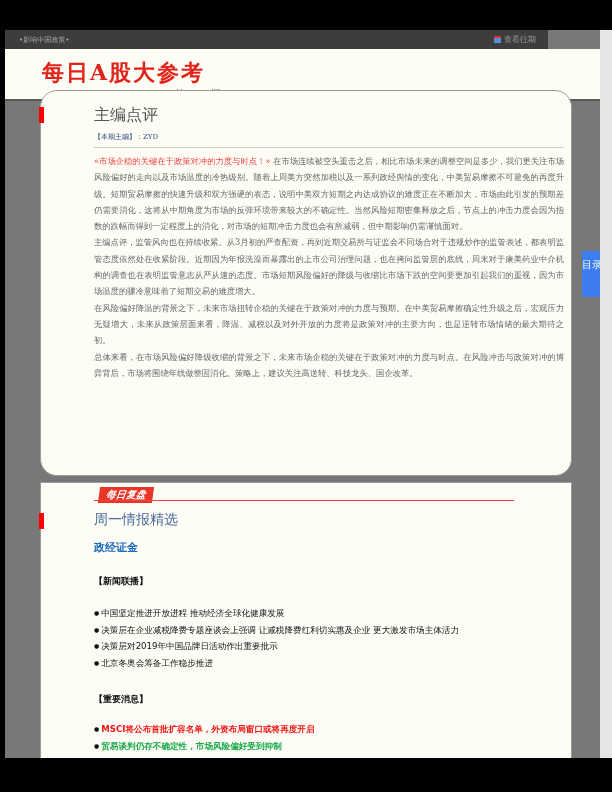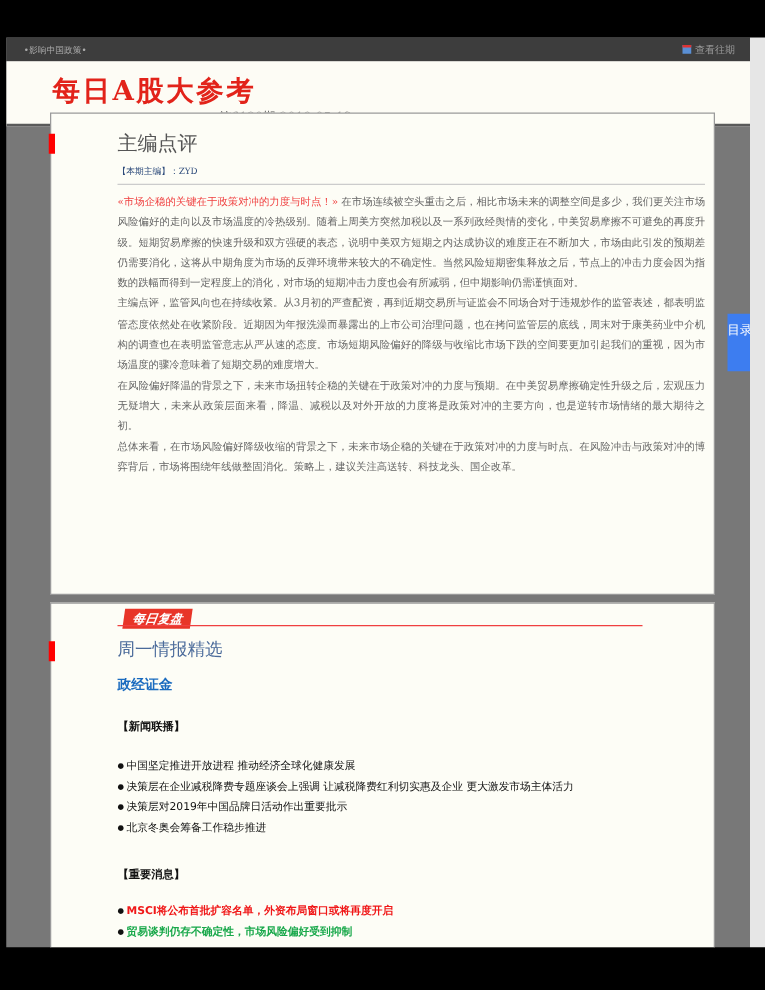"•影响中国政策•" .strip { width: 595px -> 543px }
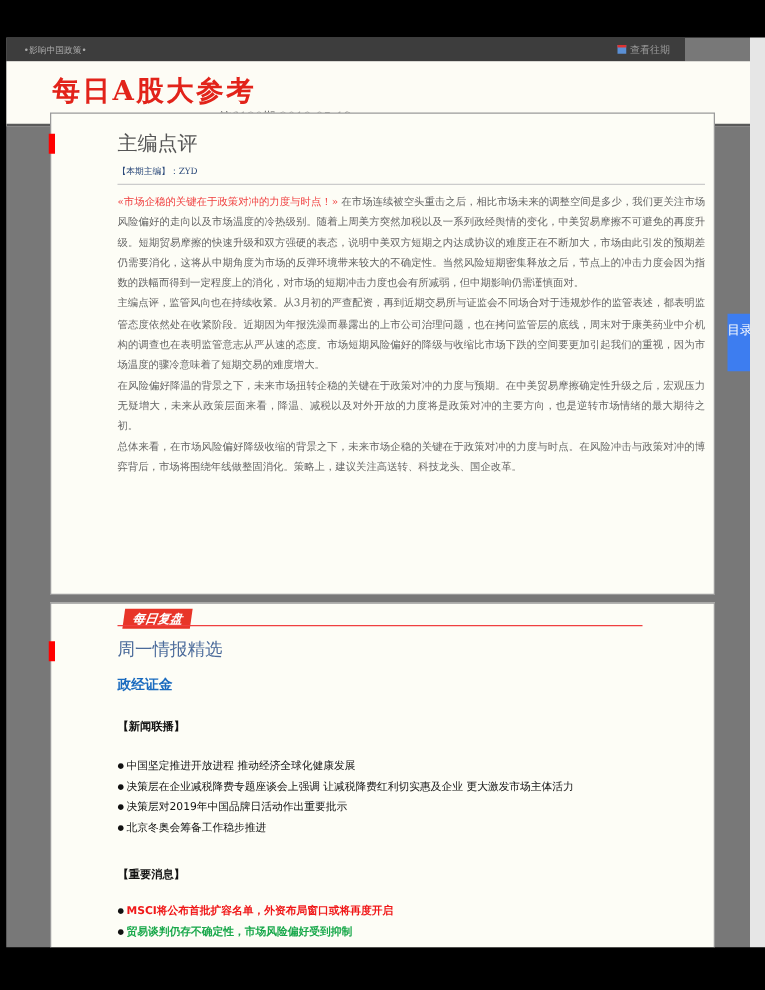"主编点评" .card1 { border-radius: none -> 17px }
